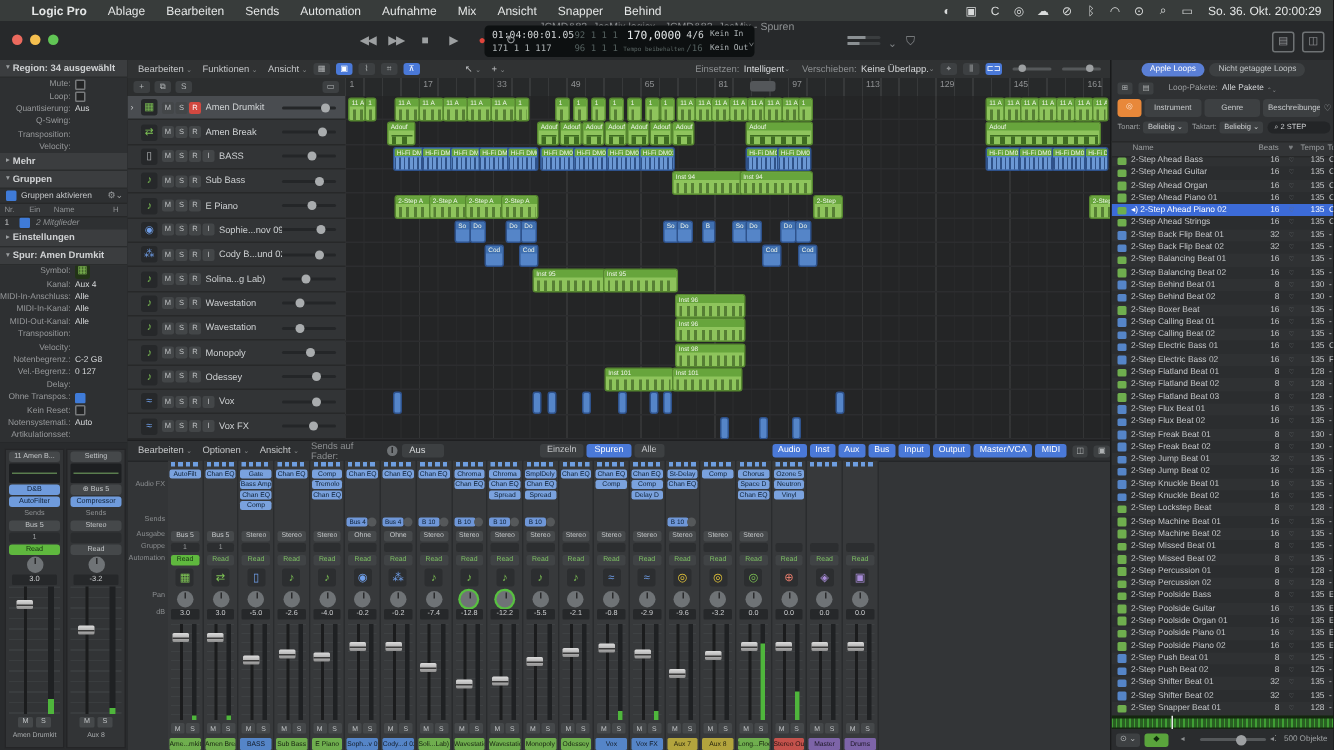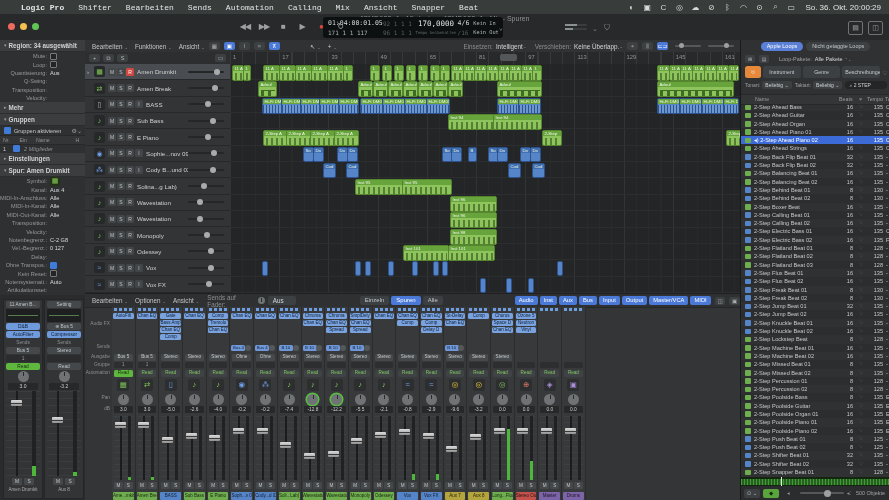"Logic Pro" span { font-family: Liberation Mono, monospace -> none }
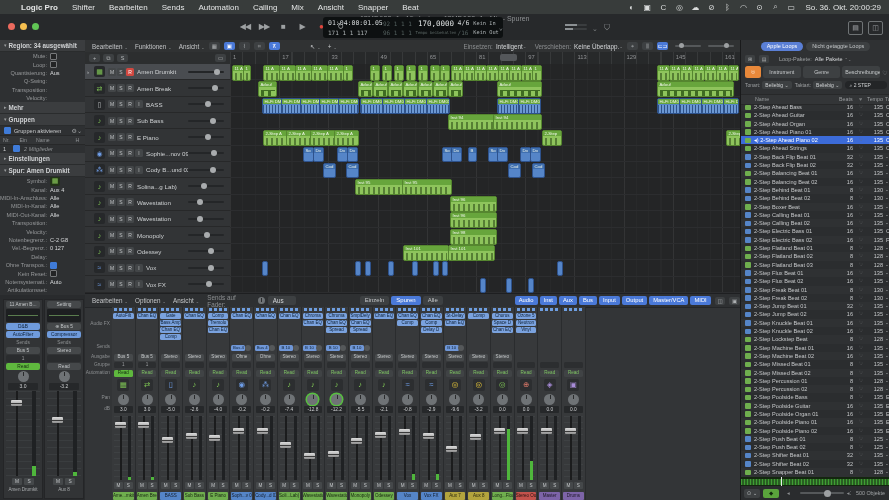"Shifter" span.mitem { text: Shifter -> Ablage }
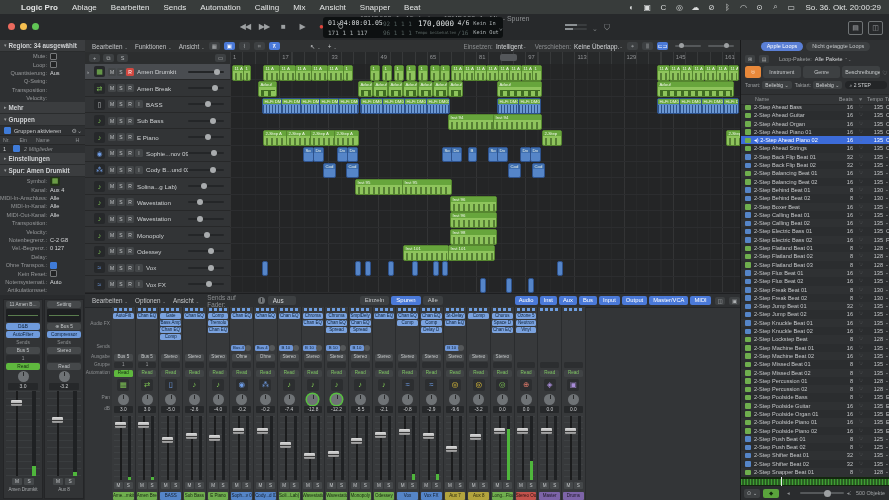"Calling" span.mitem { text: Calling -> Aufnahme }
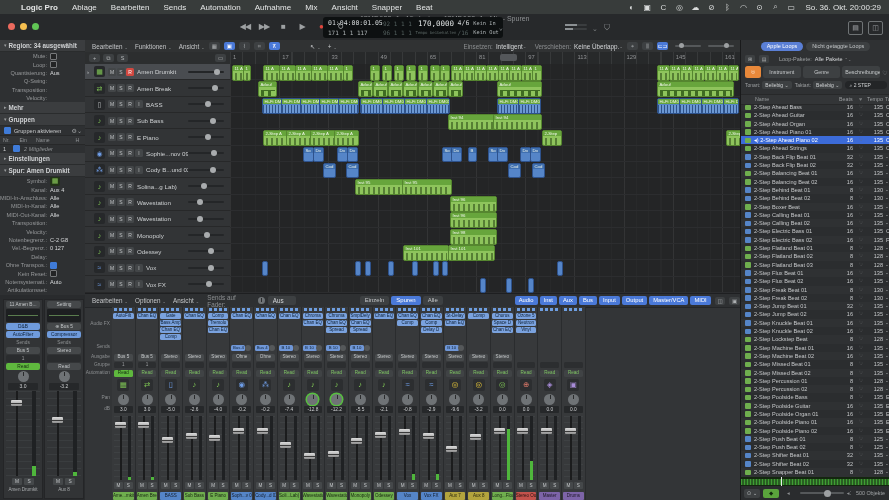"Beat" span.mitem { text: Beat -> Behind }
